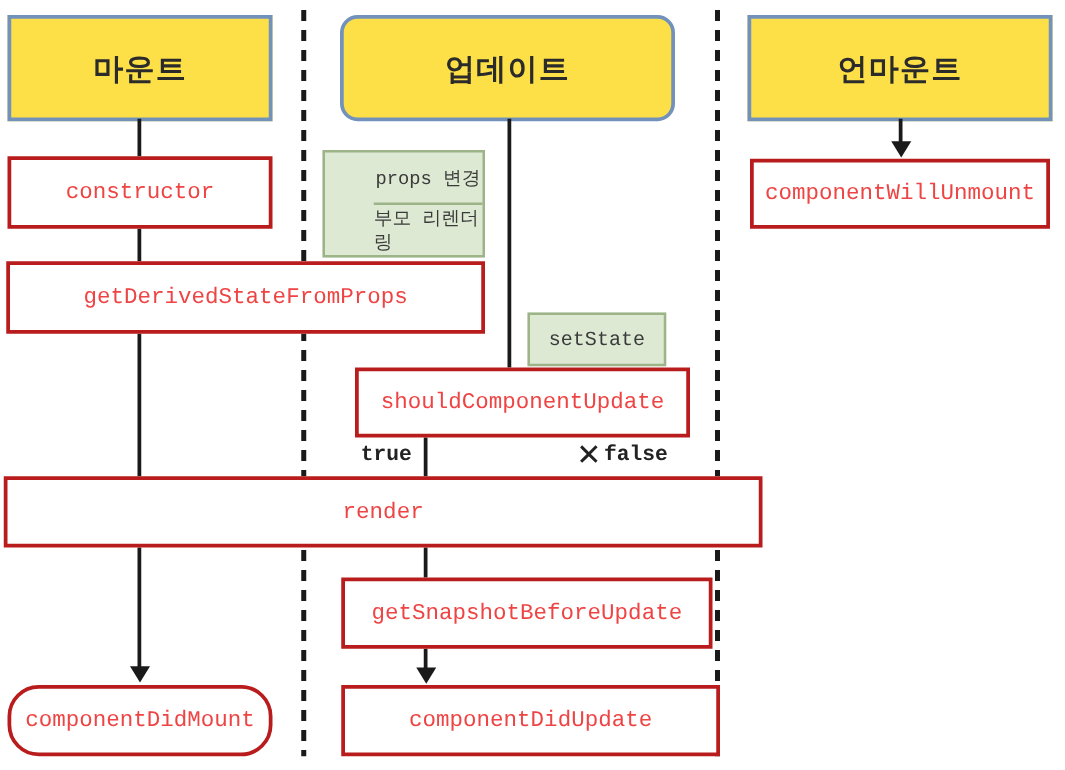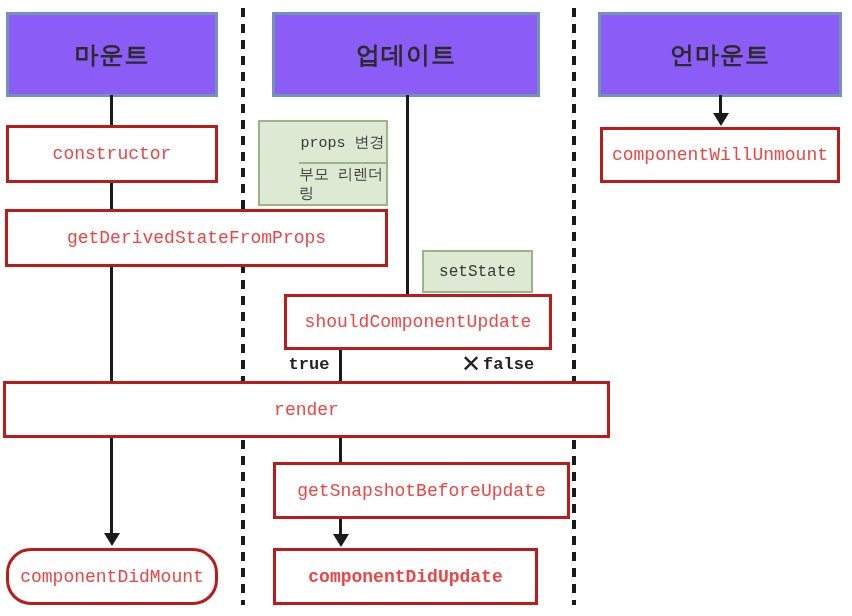"마운트" .header { background: #8b5cf6 -> #fde047 }
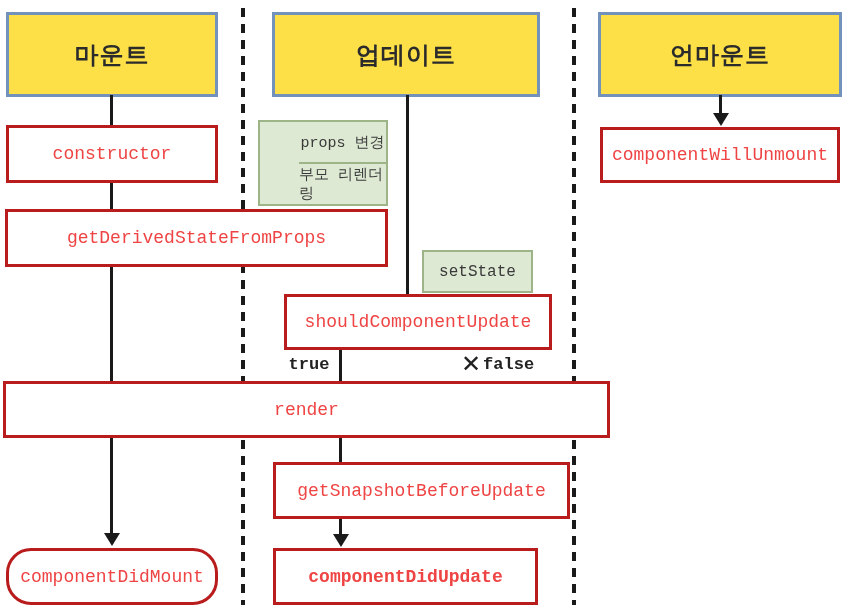"업데이트" #hdr-update { border-radius: none -> 14px }
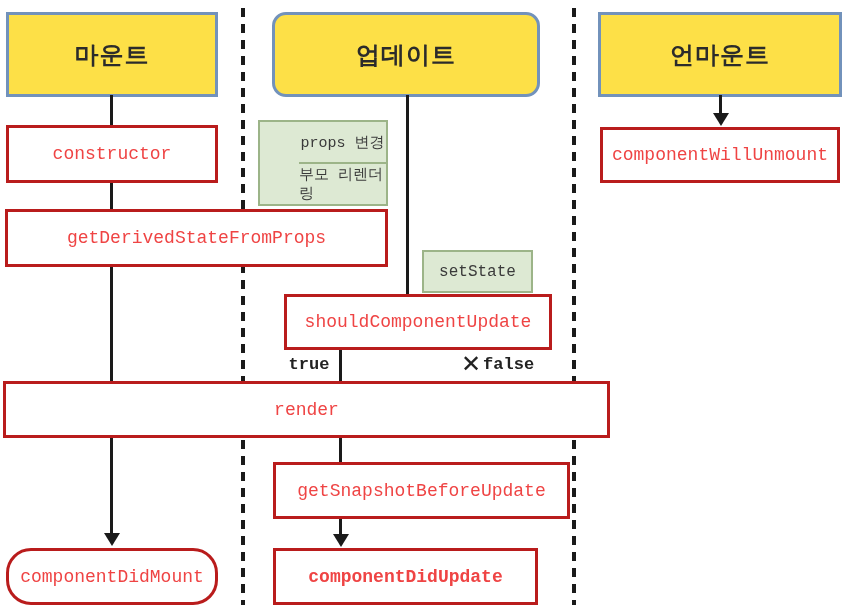"componentDidUpdate" #node-cdu { font-weight: bold -> none; width: 265px -> 303px }
